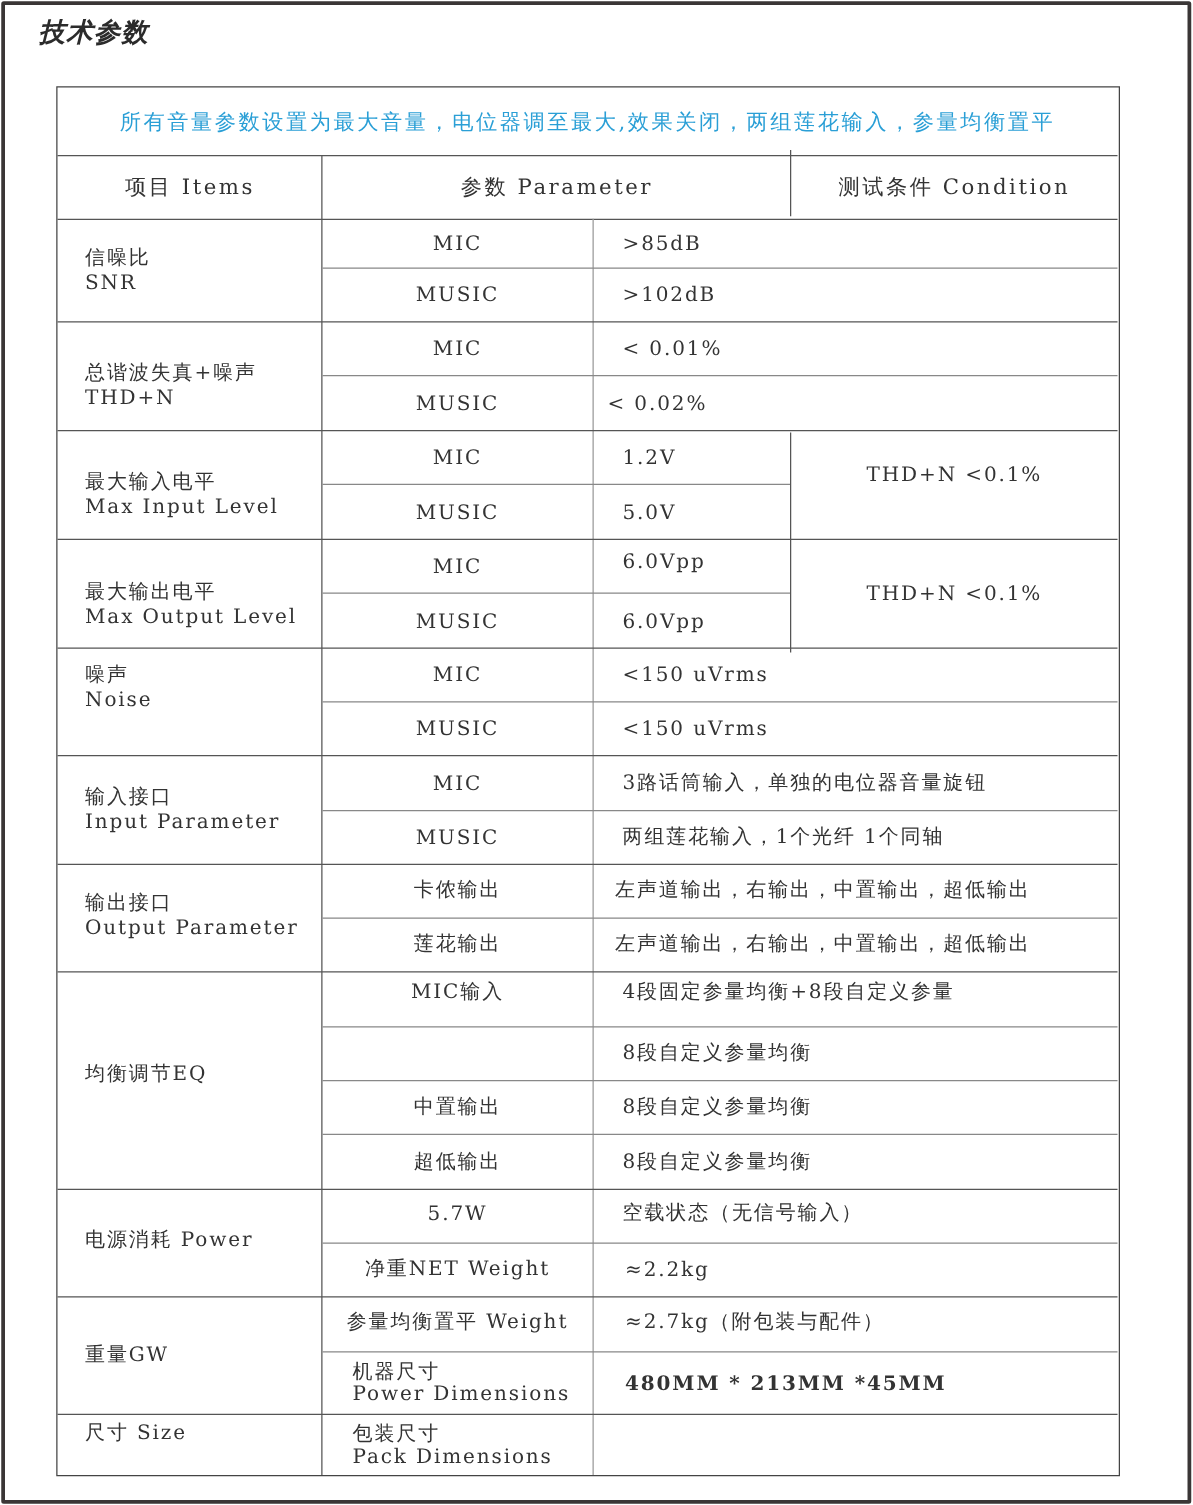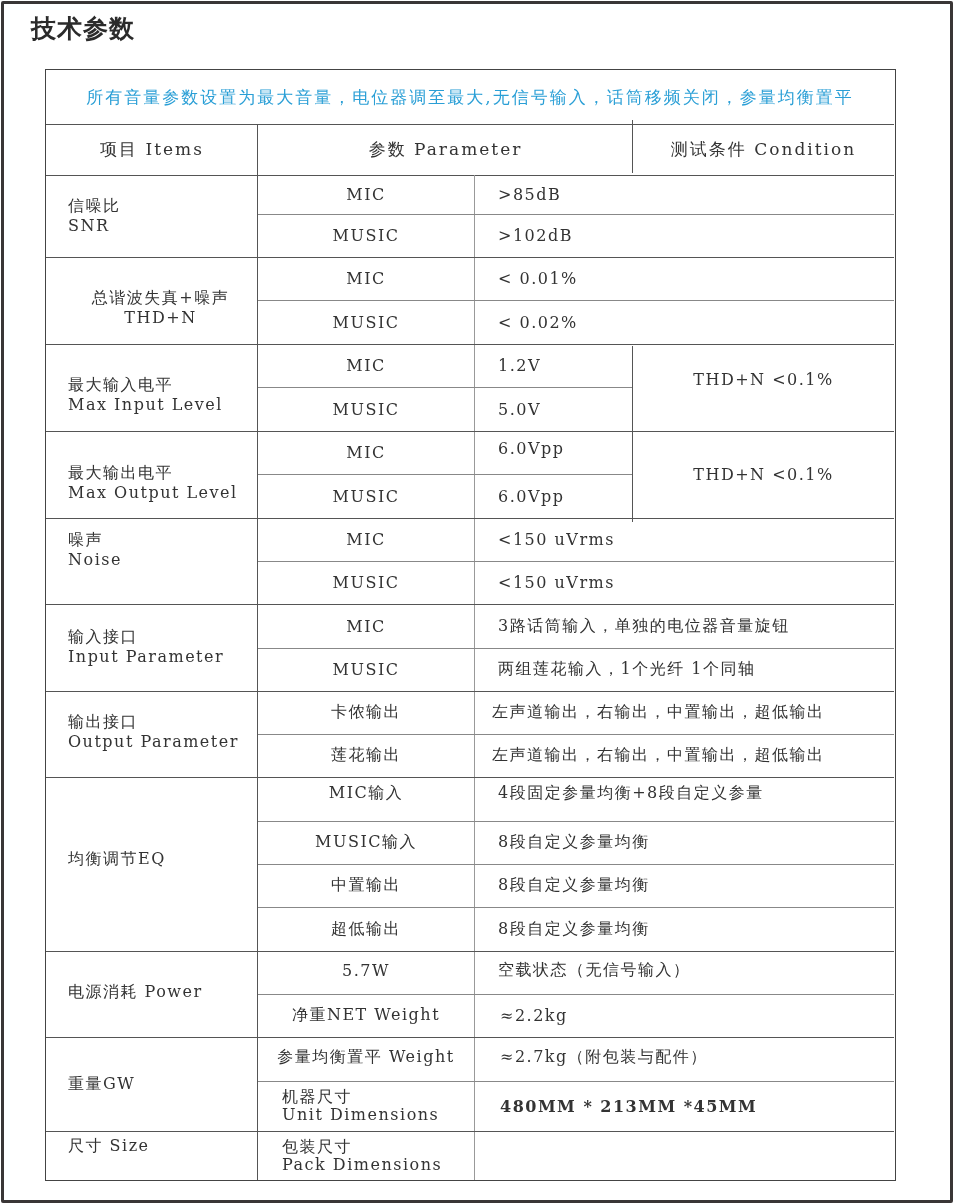"技术参数" .title { font-size: 25px -> 21px; font-style: none -> italic }
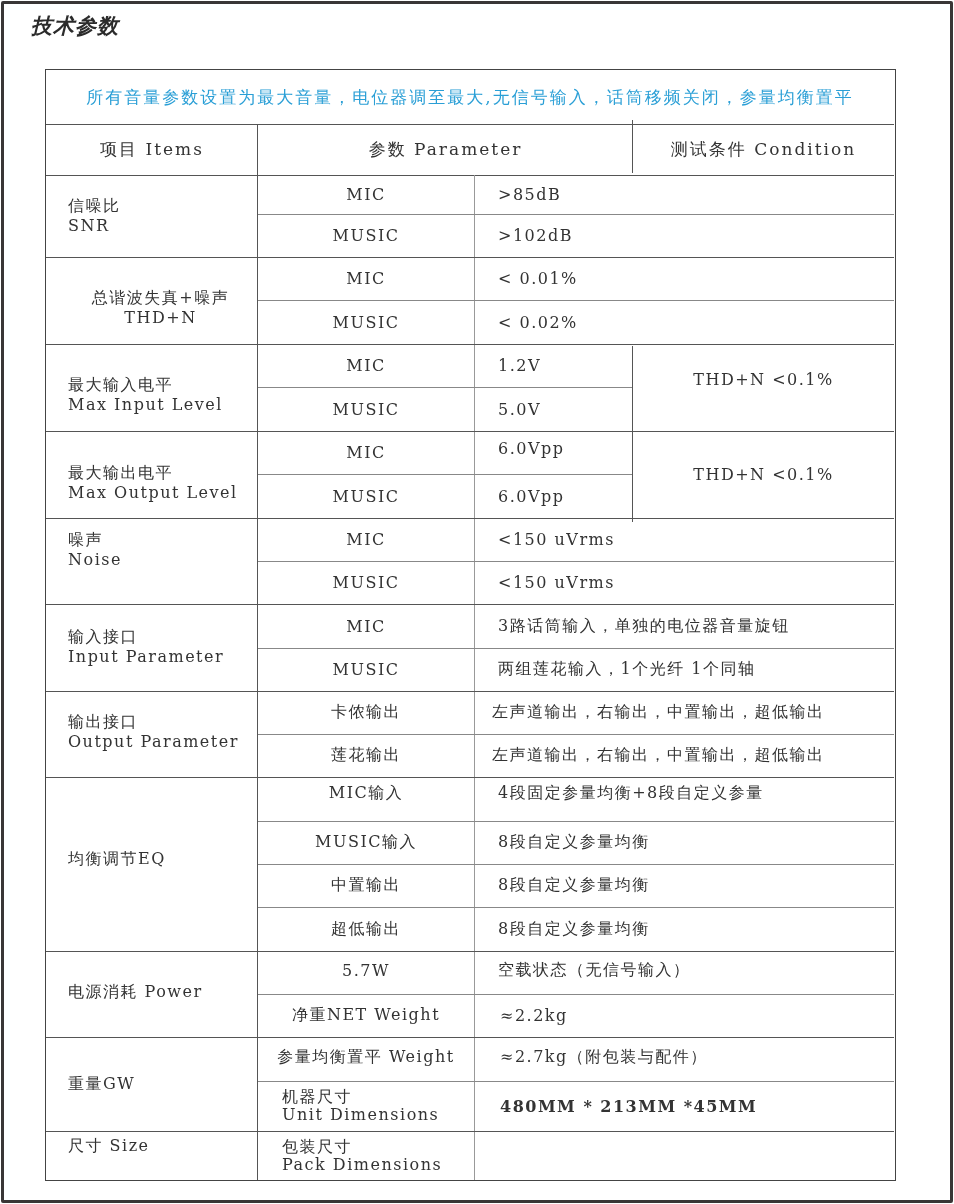"所有音量参数设置为最大音量，电位器调至最大,无信号输入，话筒移频关闭，参量均衡置" div.cell { text: ,无信号输入，话筒移频关闭 -> ,效果关闭，两组莲花输入 }
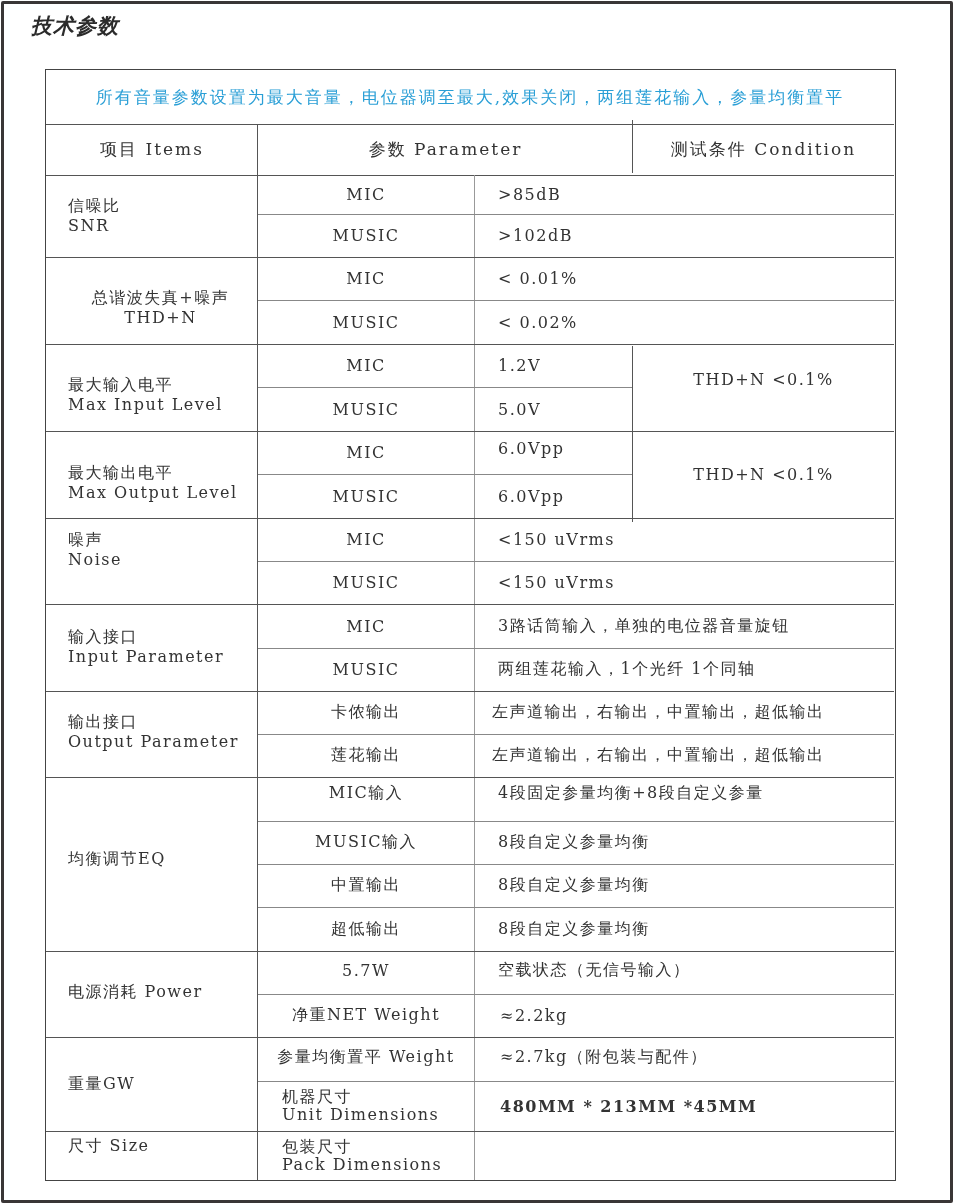"总谐波失真+噪声" div.cell { align-items: center -> none }
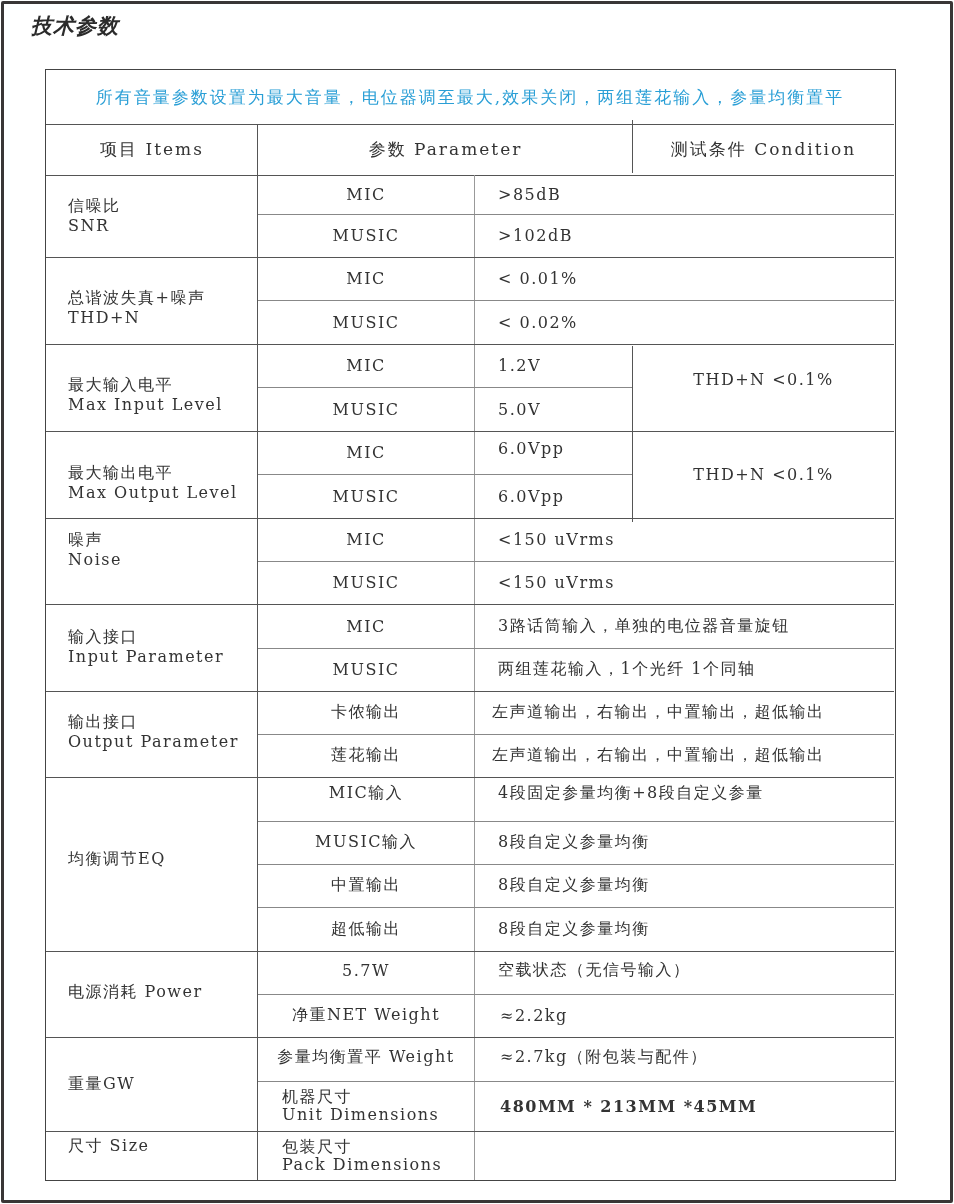"< 0.02%" div.cell { left: 452px -> 440px }
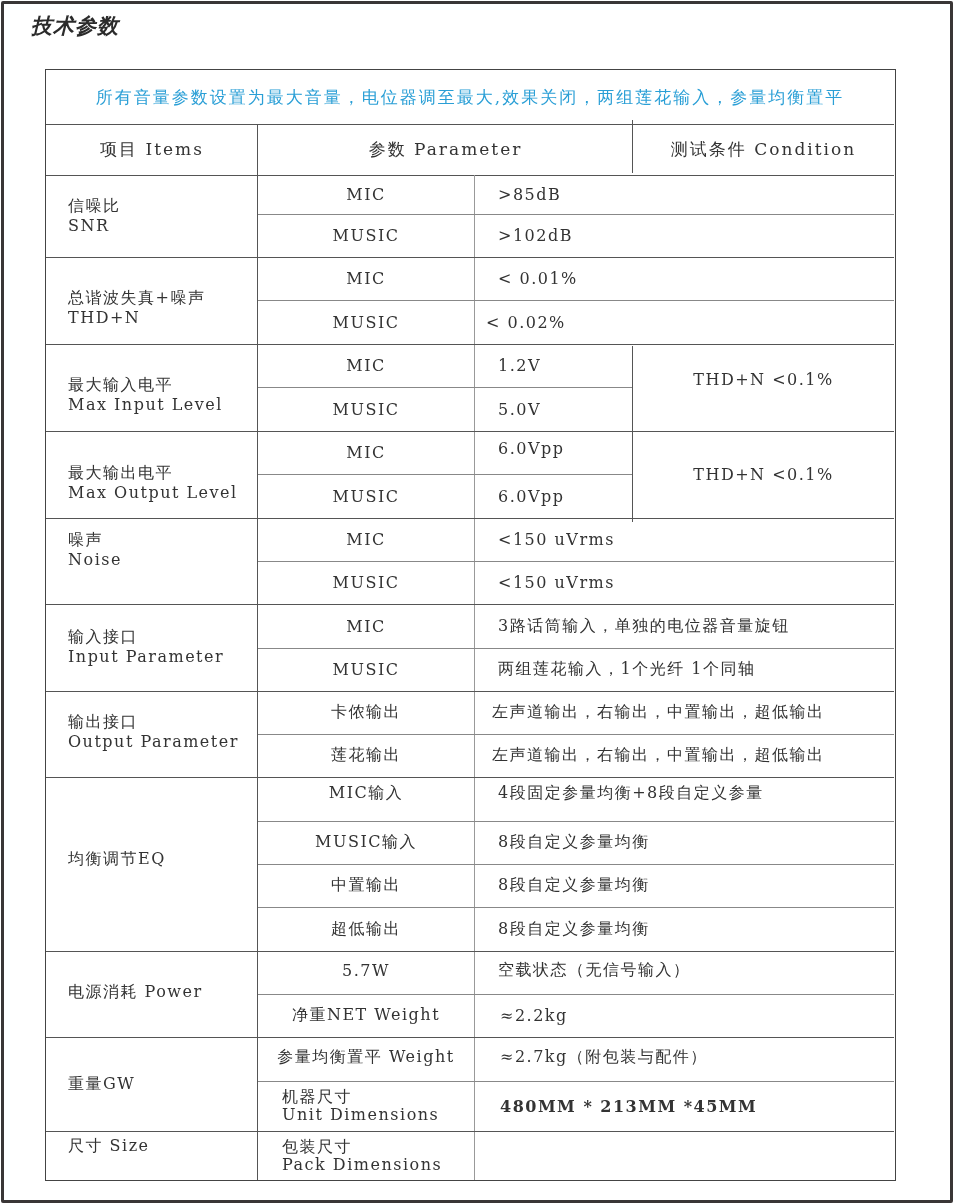"MUSIC输入" div.cell { html: <div>MUSIC输入</div> -> none }
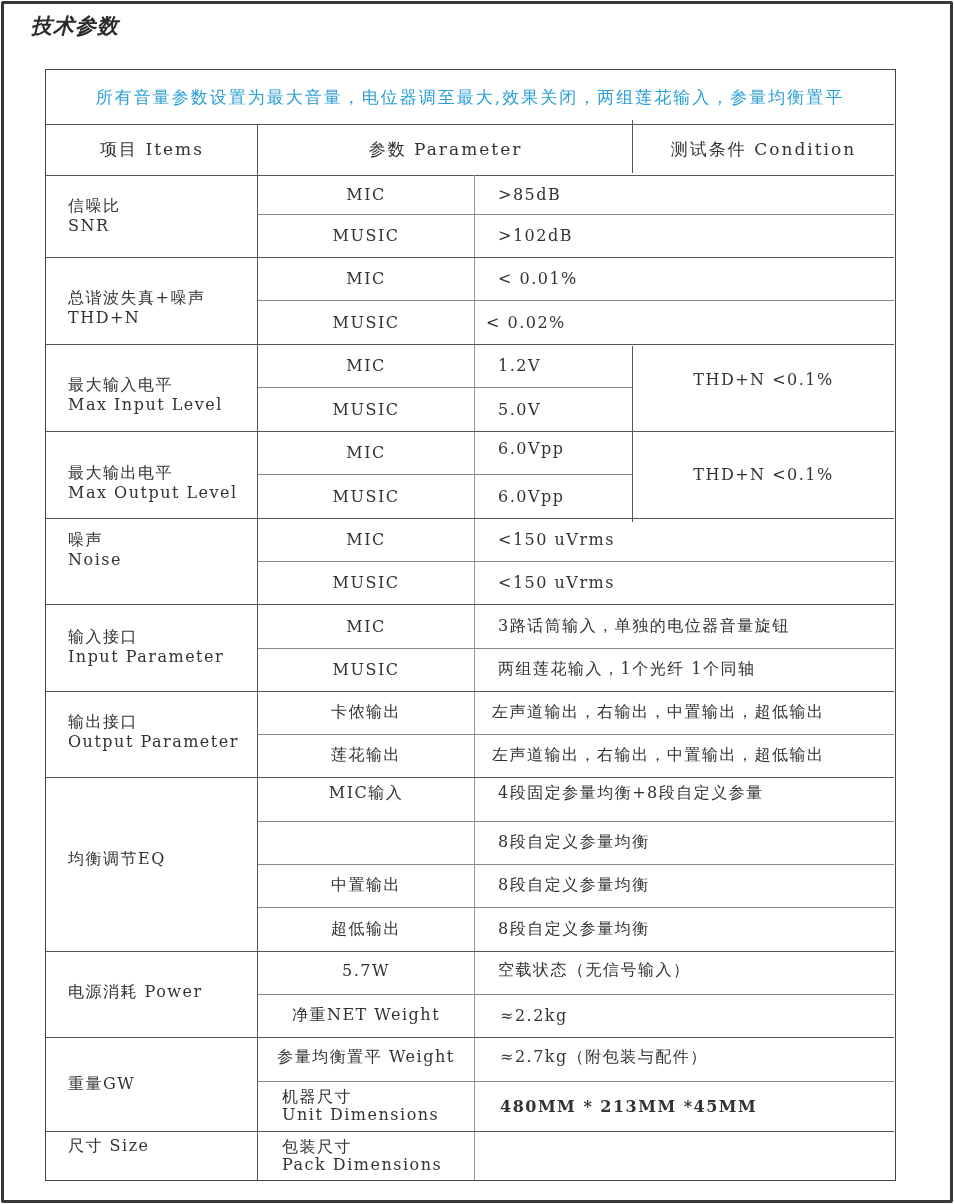"Unit Dimensions" span { text: Unit -> Power }
